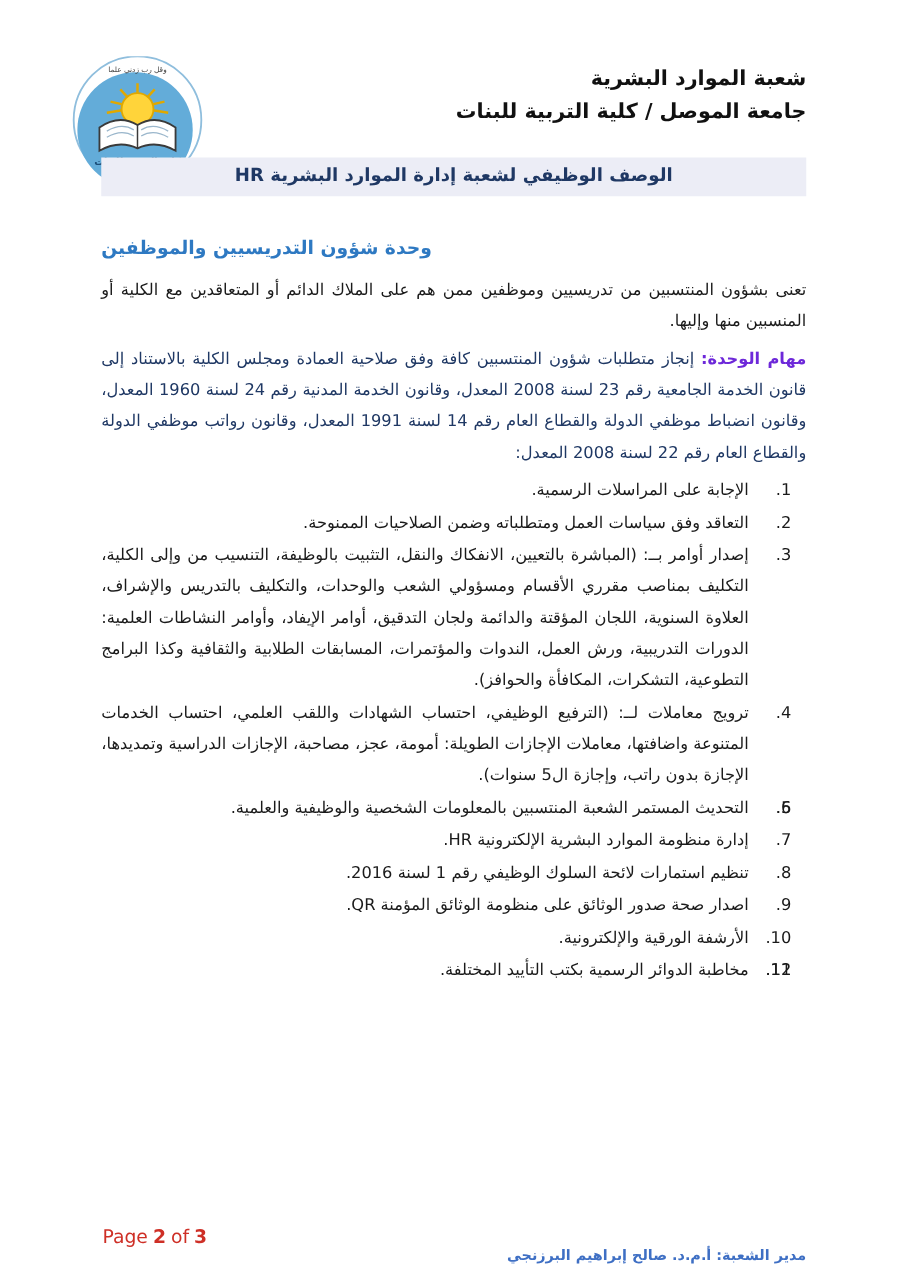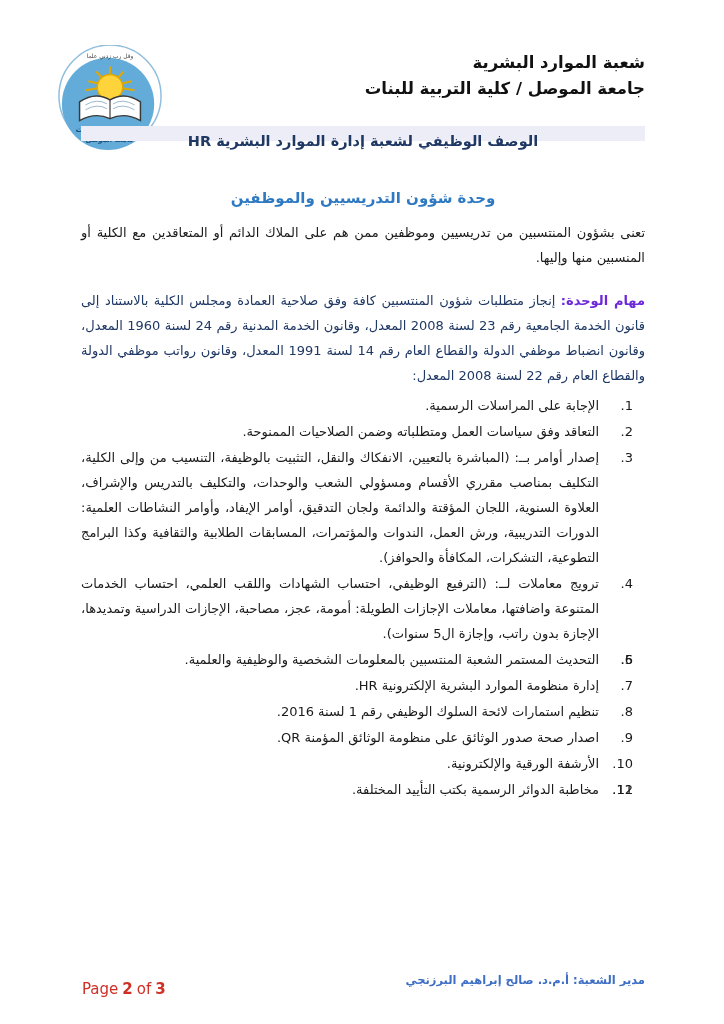"الوصف الوظيفي لشعبة إدارة الموارد" .title-bar { height: 15px -> 31px }
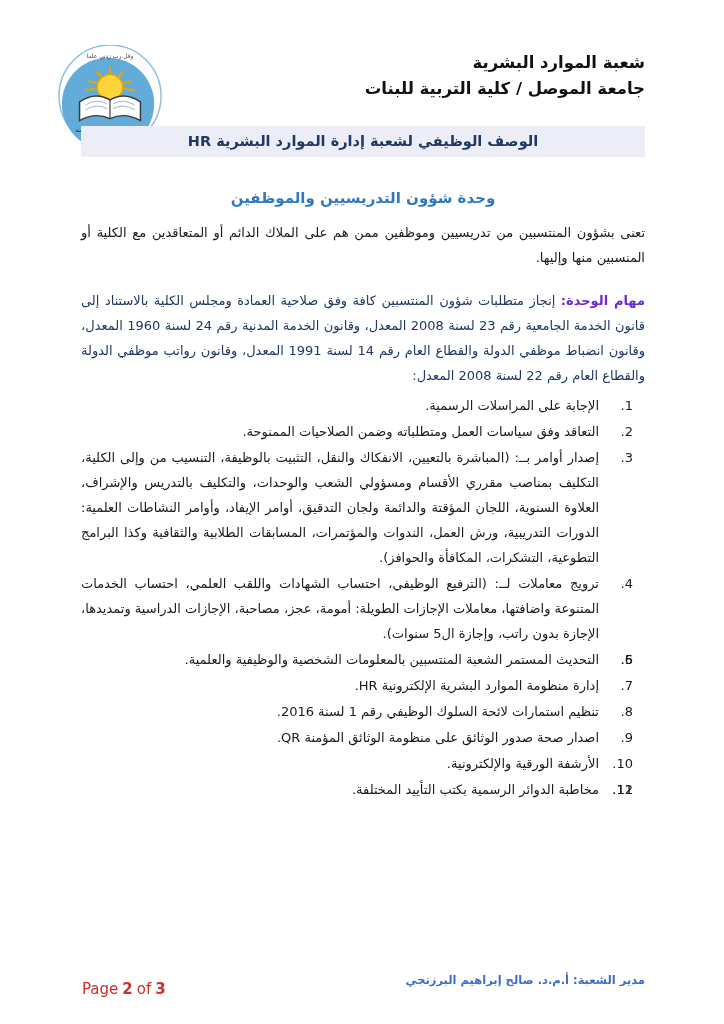"وحدة شؤون التدريسيين والموظفين" .section-heading { text-align: center -> left }
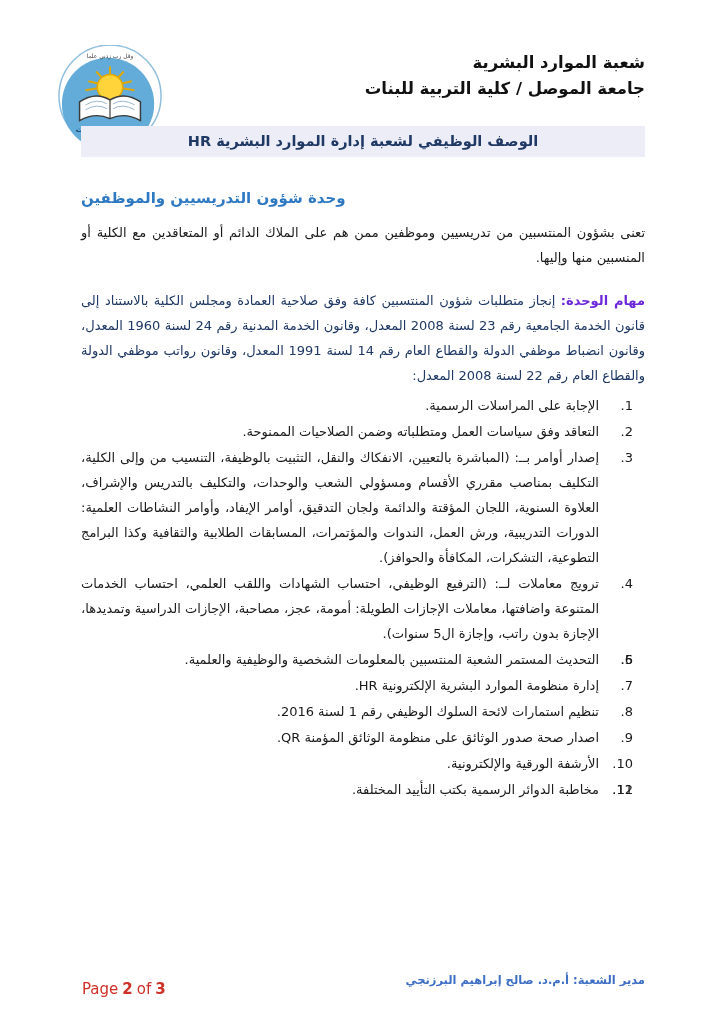"تعنى بشؤون المنتسبين من تدريسيين" .intro { margin: 0 0 18px 0 -> 0 0 5px 0 }
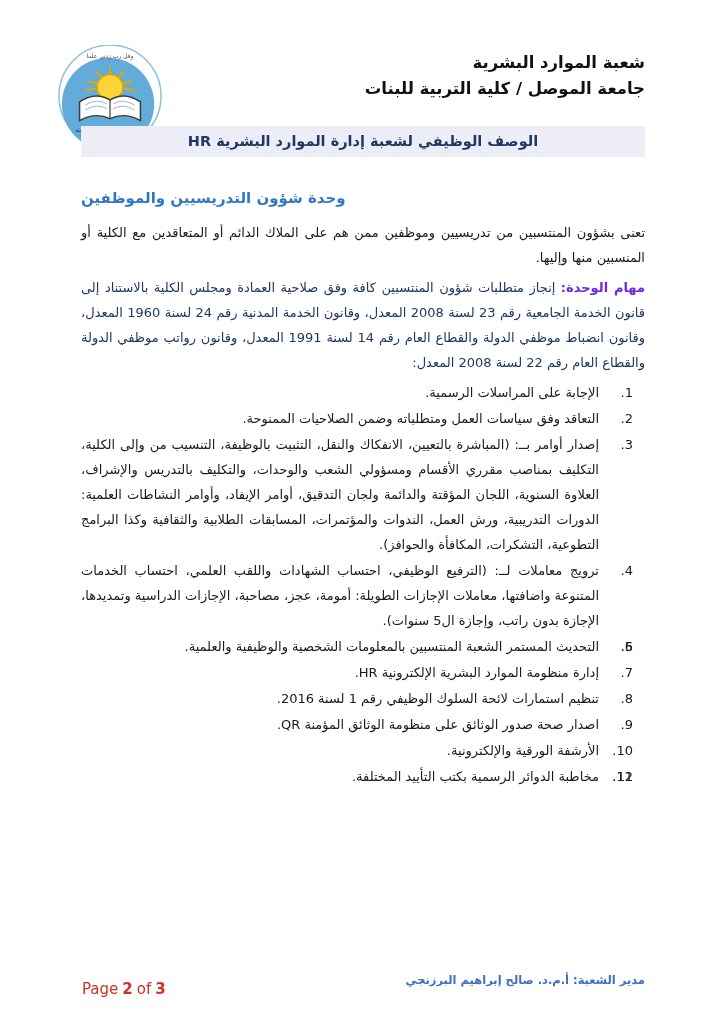"مدير الشعبة: أ.م.د. صالح إبراهيم" .footer-right { bottom: 37px -> 13px }
